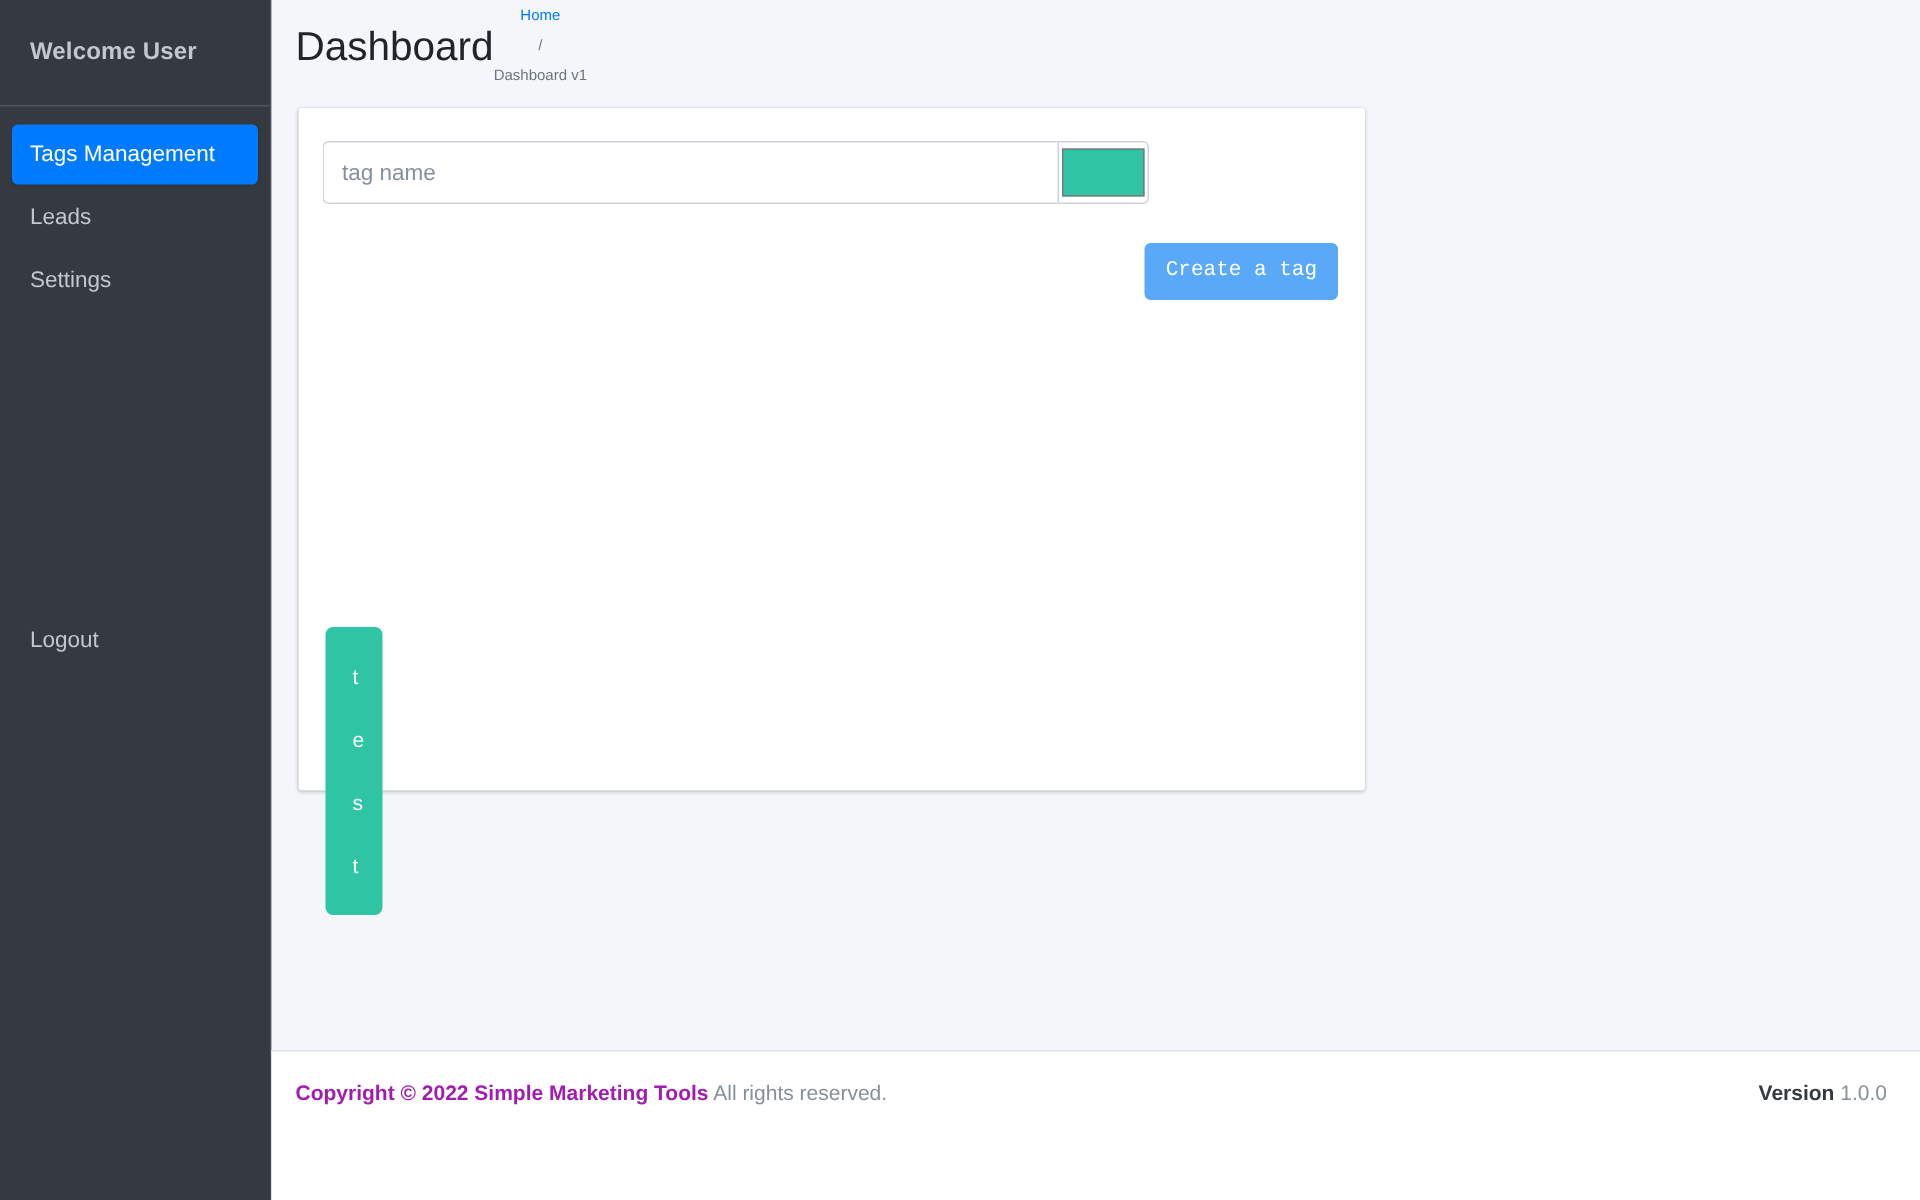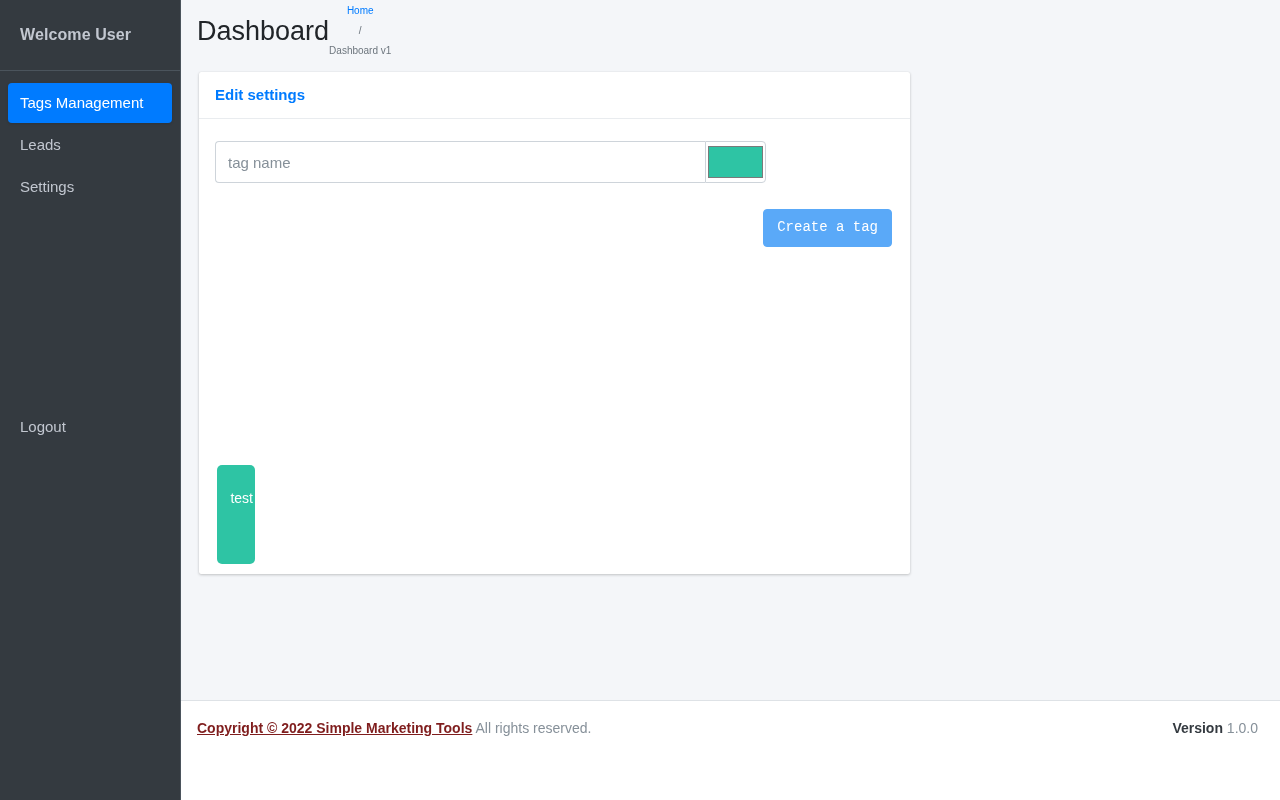"Edit settings" div.card-header { html: <div> <span>Edit settings</span> </div> -> none }
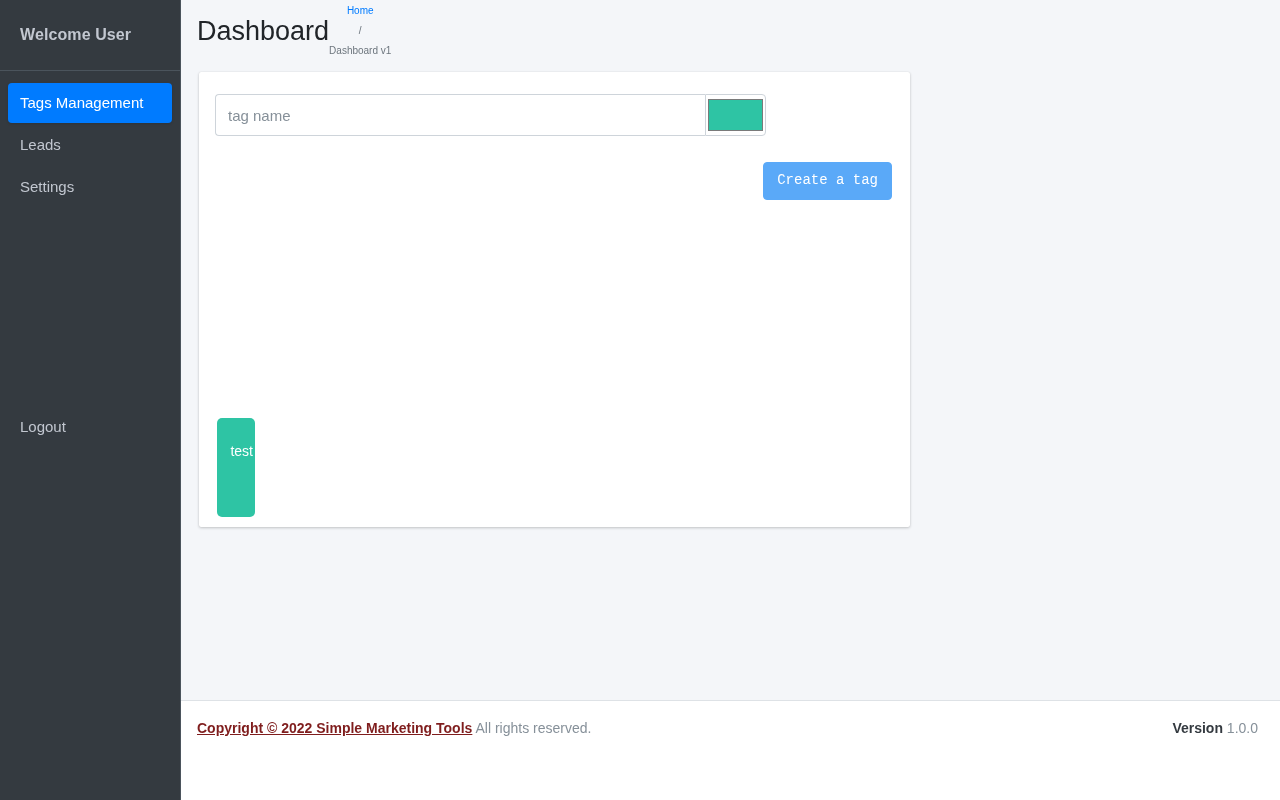"test" .tag-badge { padding: 12px 2px -> 12px 18px; text-align: right -> left }
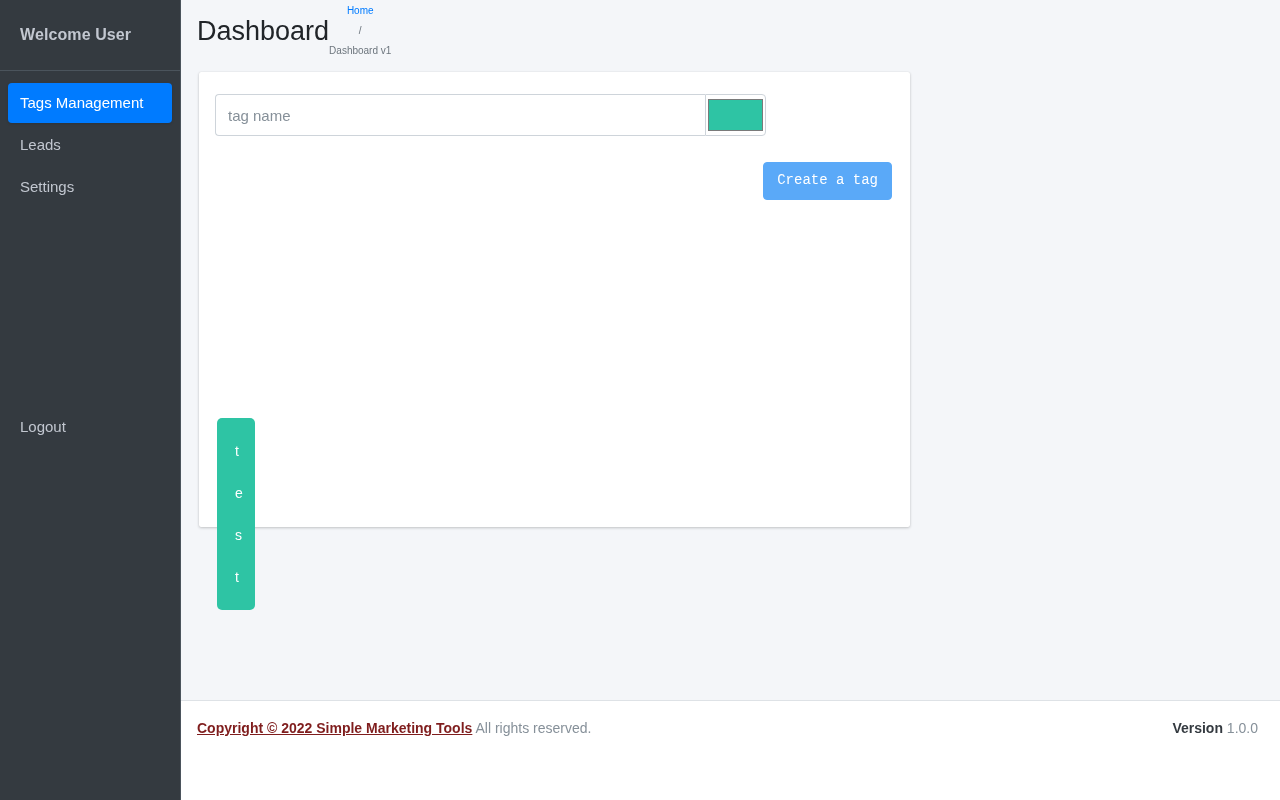"Copyright © 2022 Simple Marketing" .footer-left .strong { color: #7f1d1d -> #a21caf; text-decoration: underline -> none }
